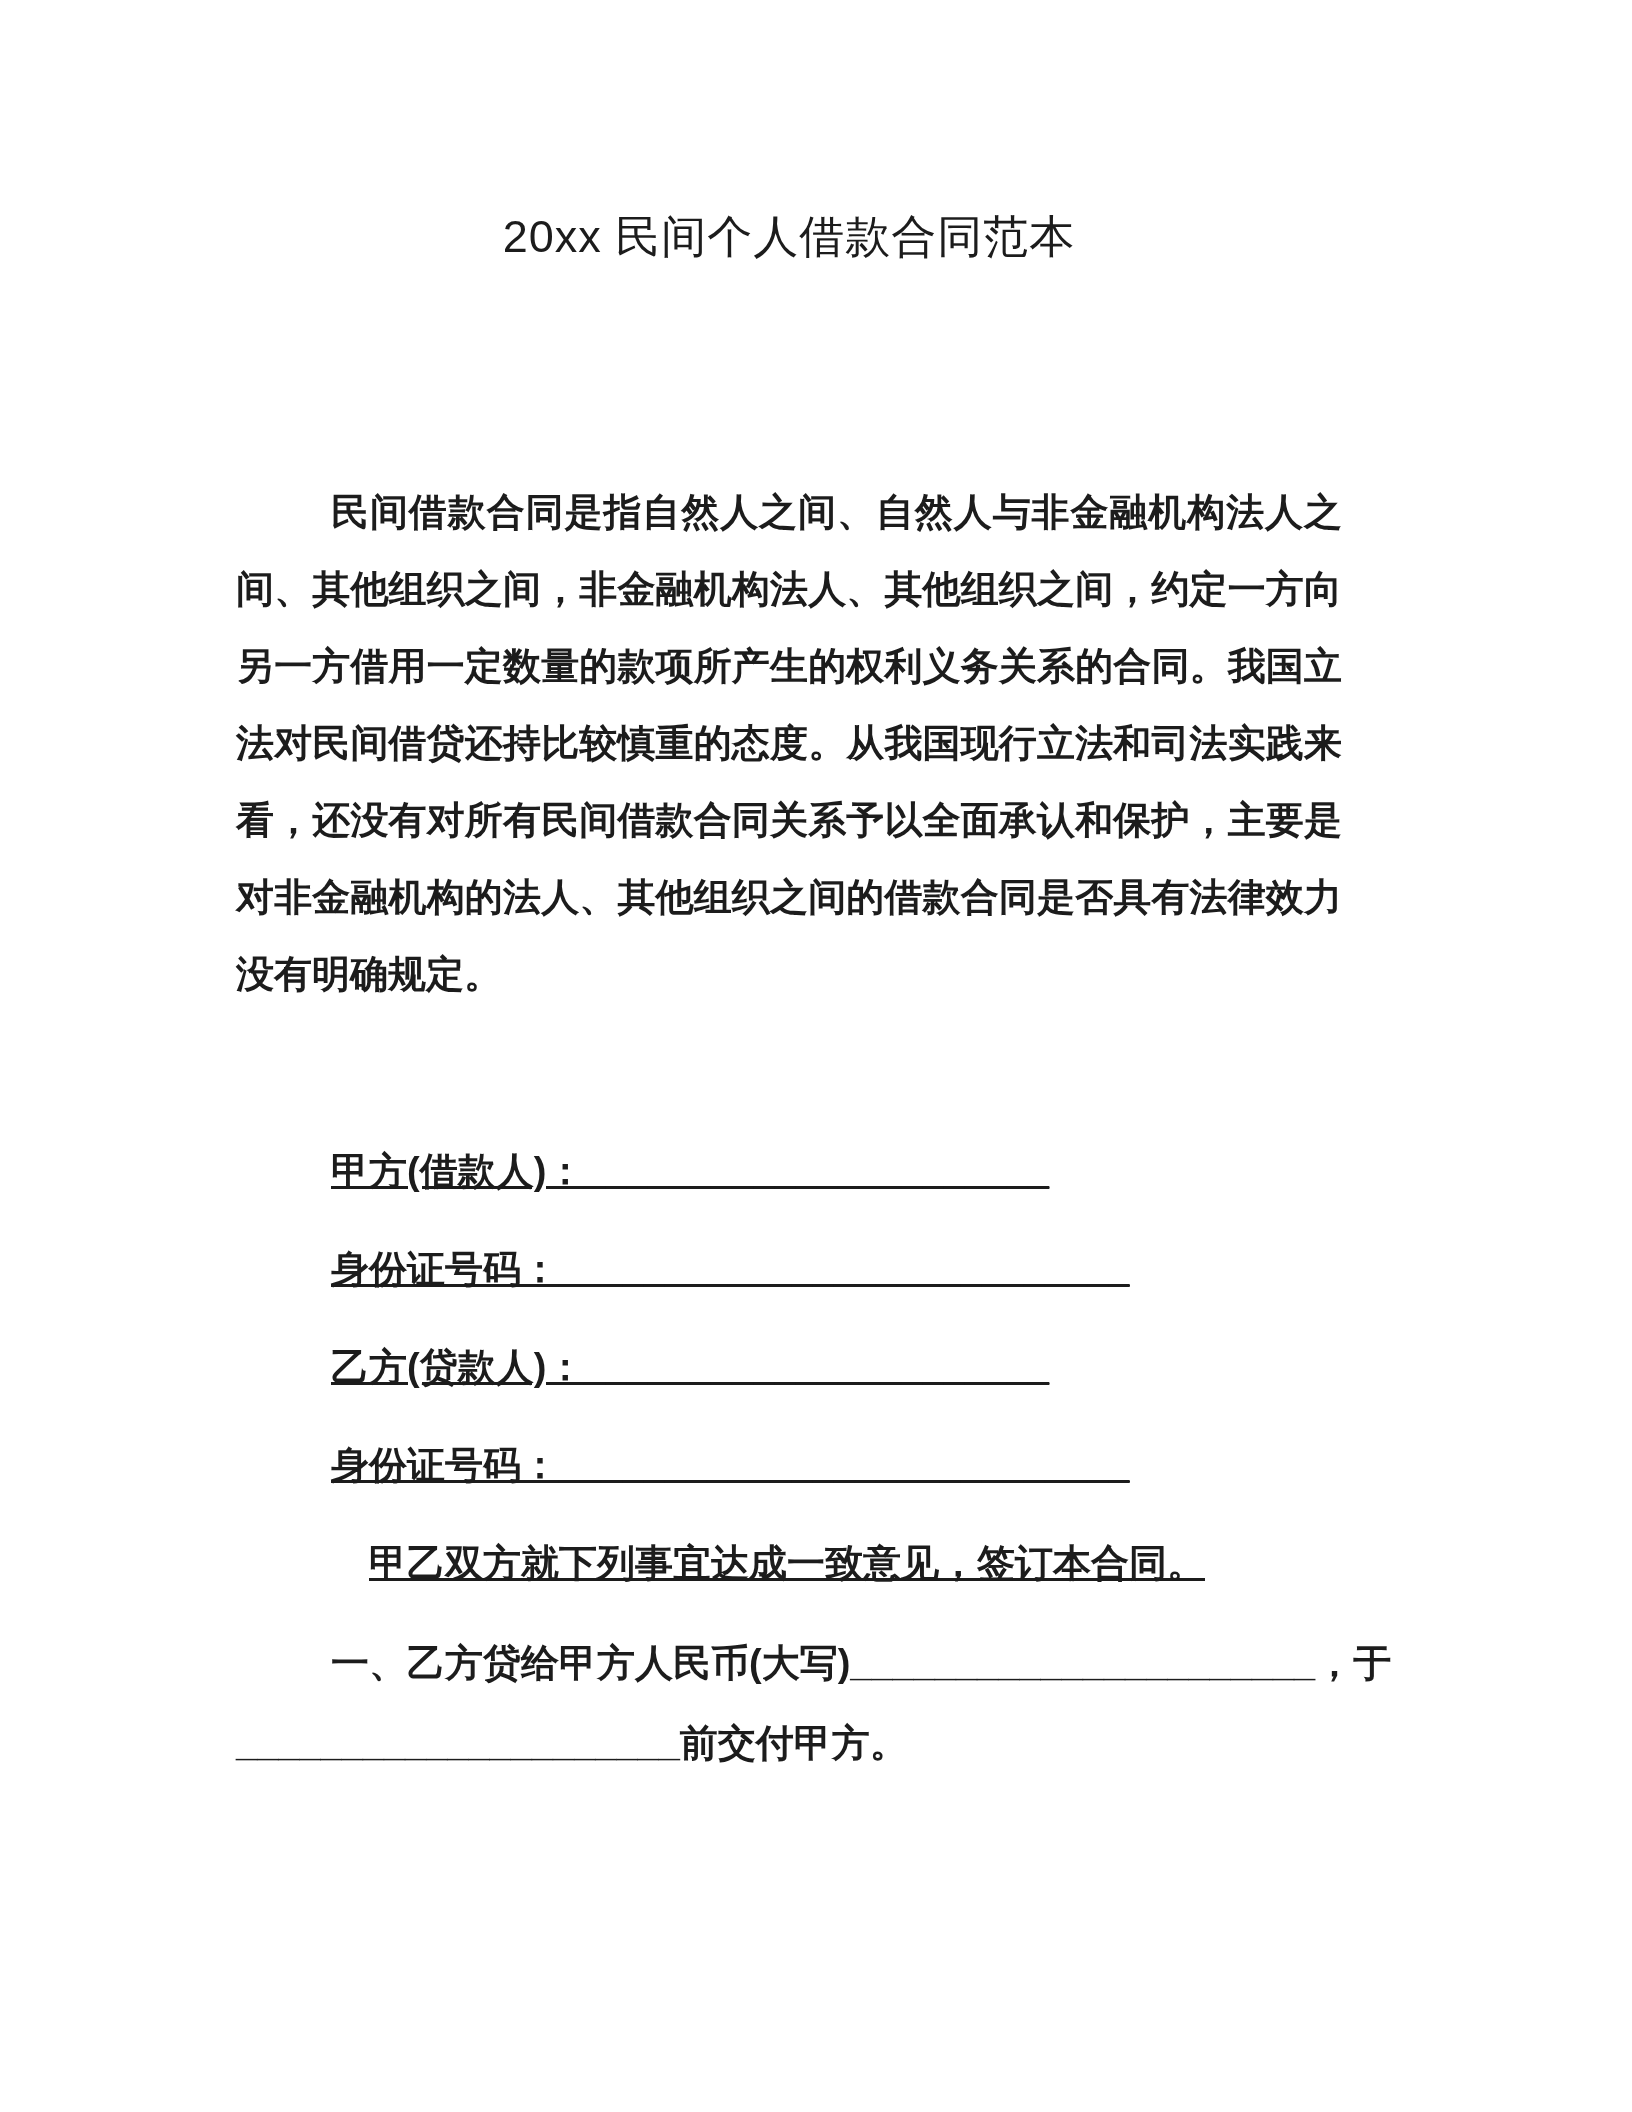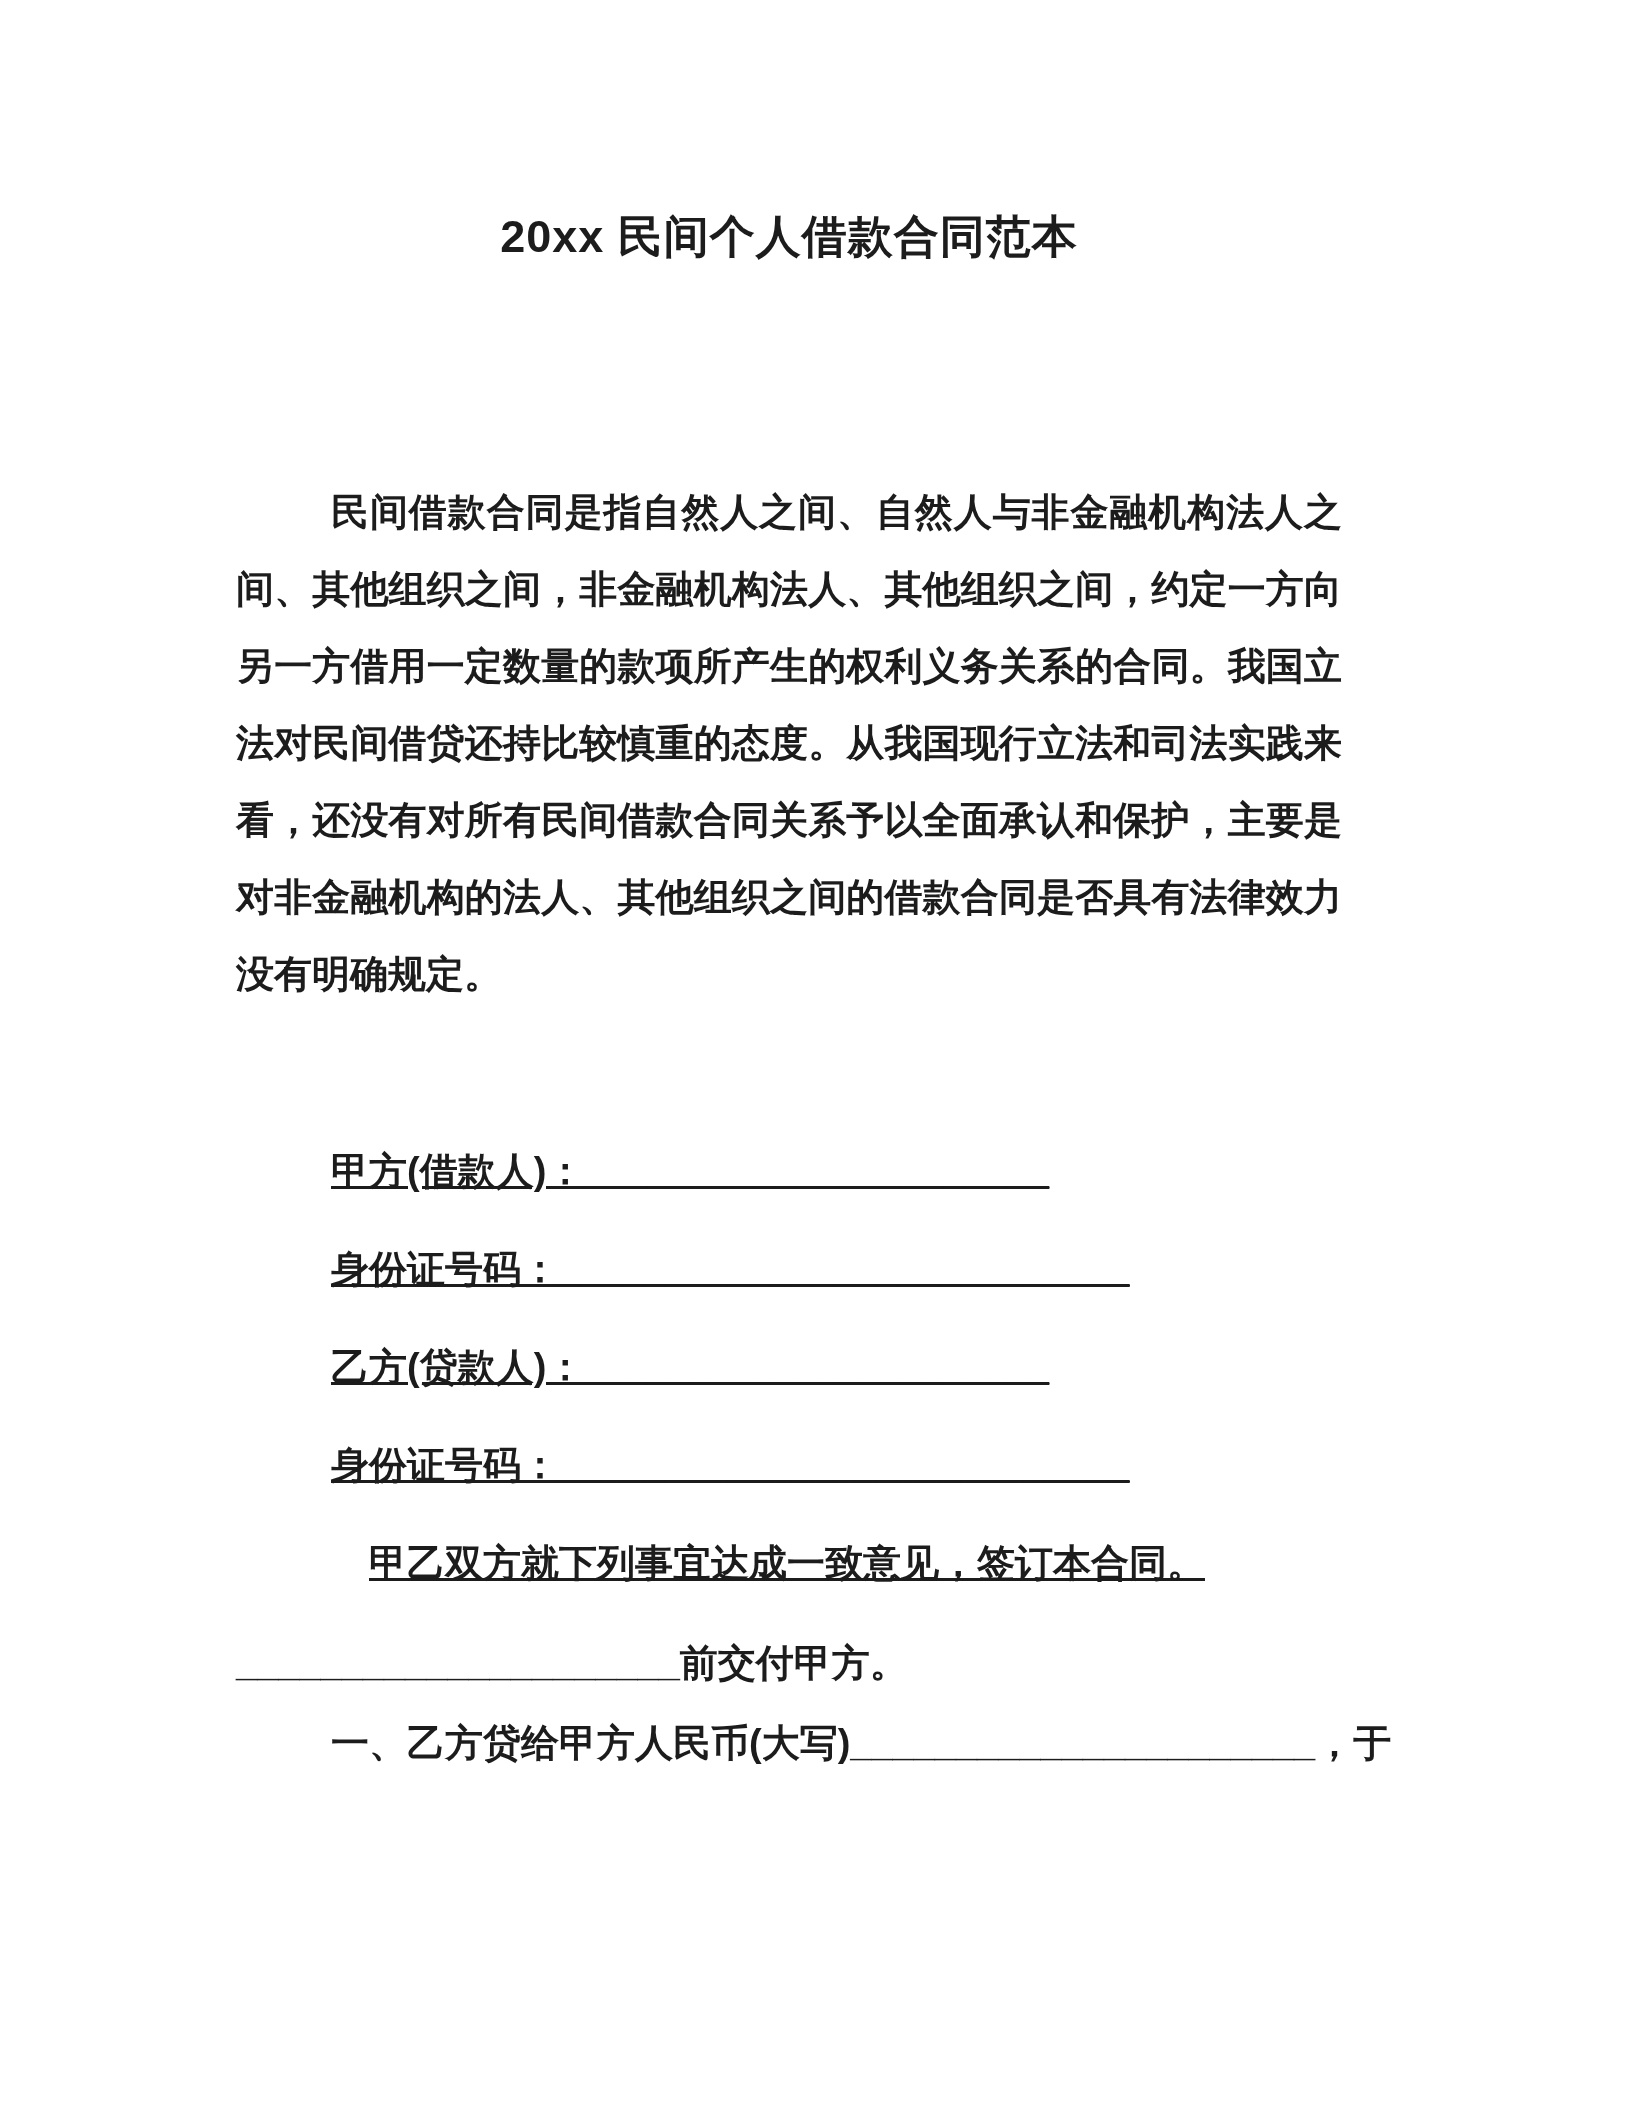"20xx 民间个人借款合同范本" .doc-title { font-weight: 700 -> 400 }
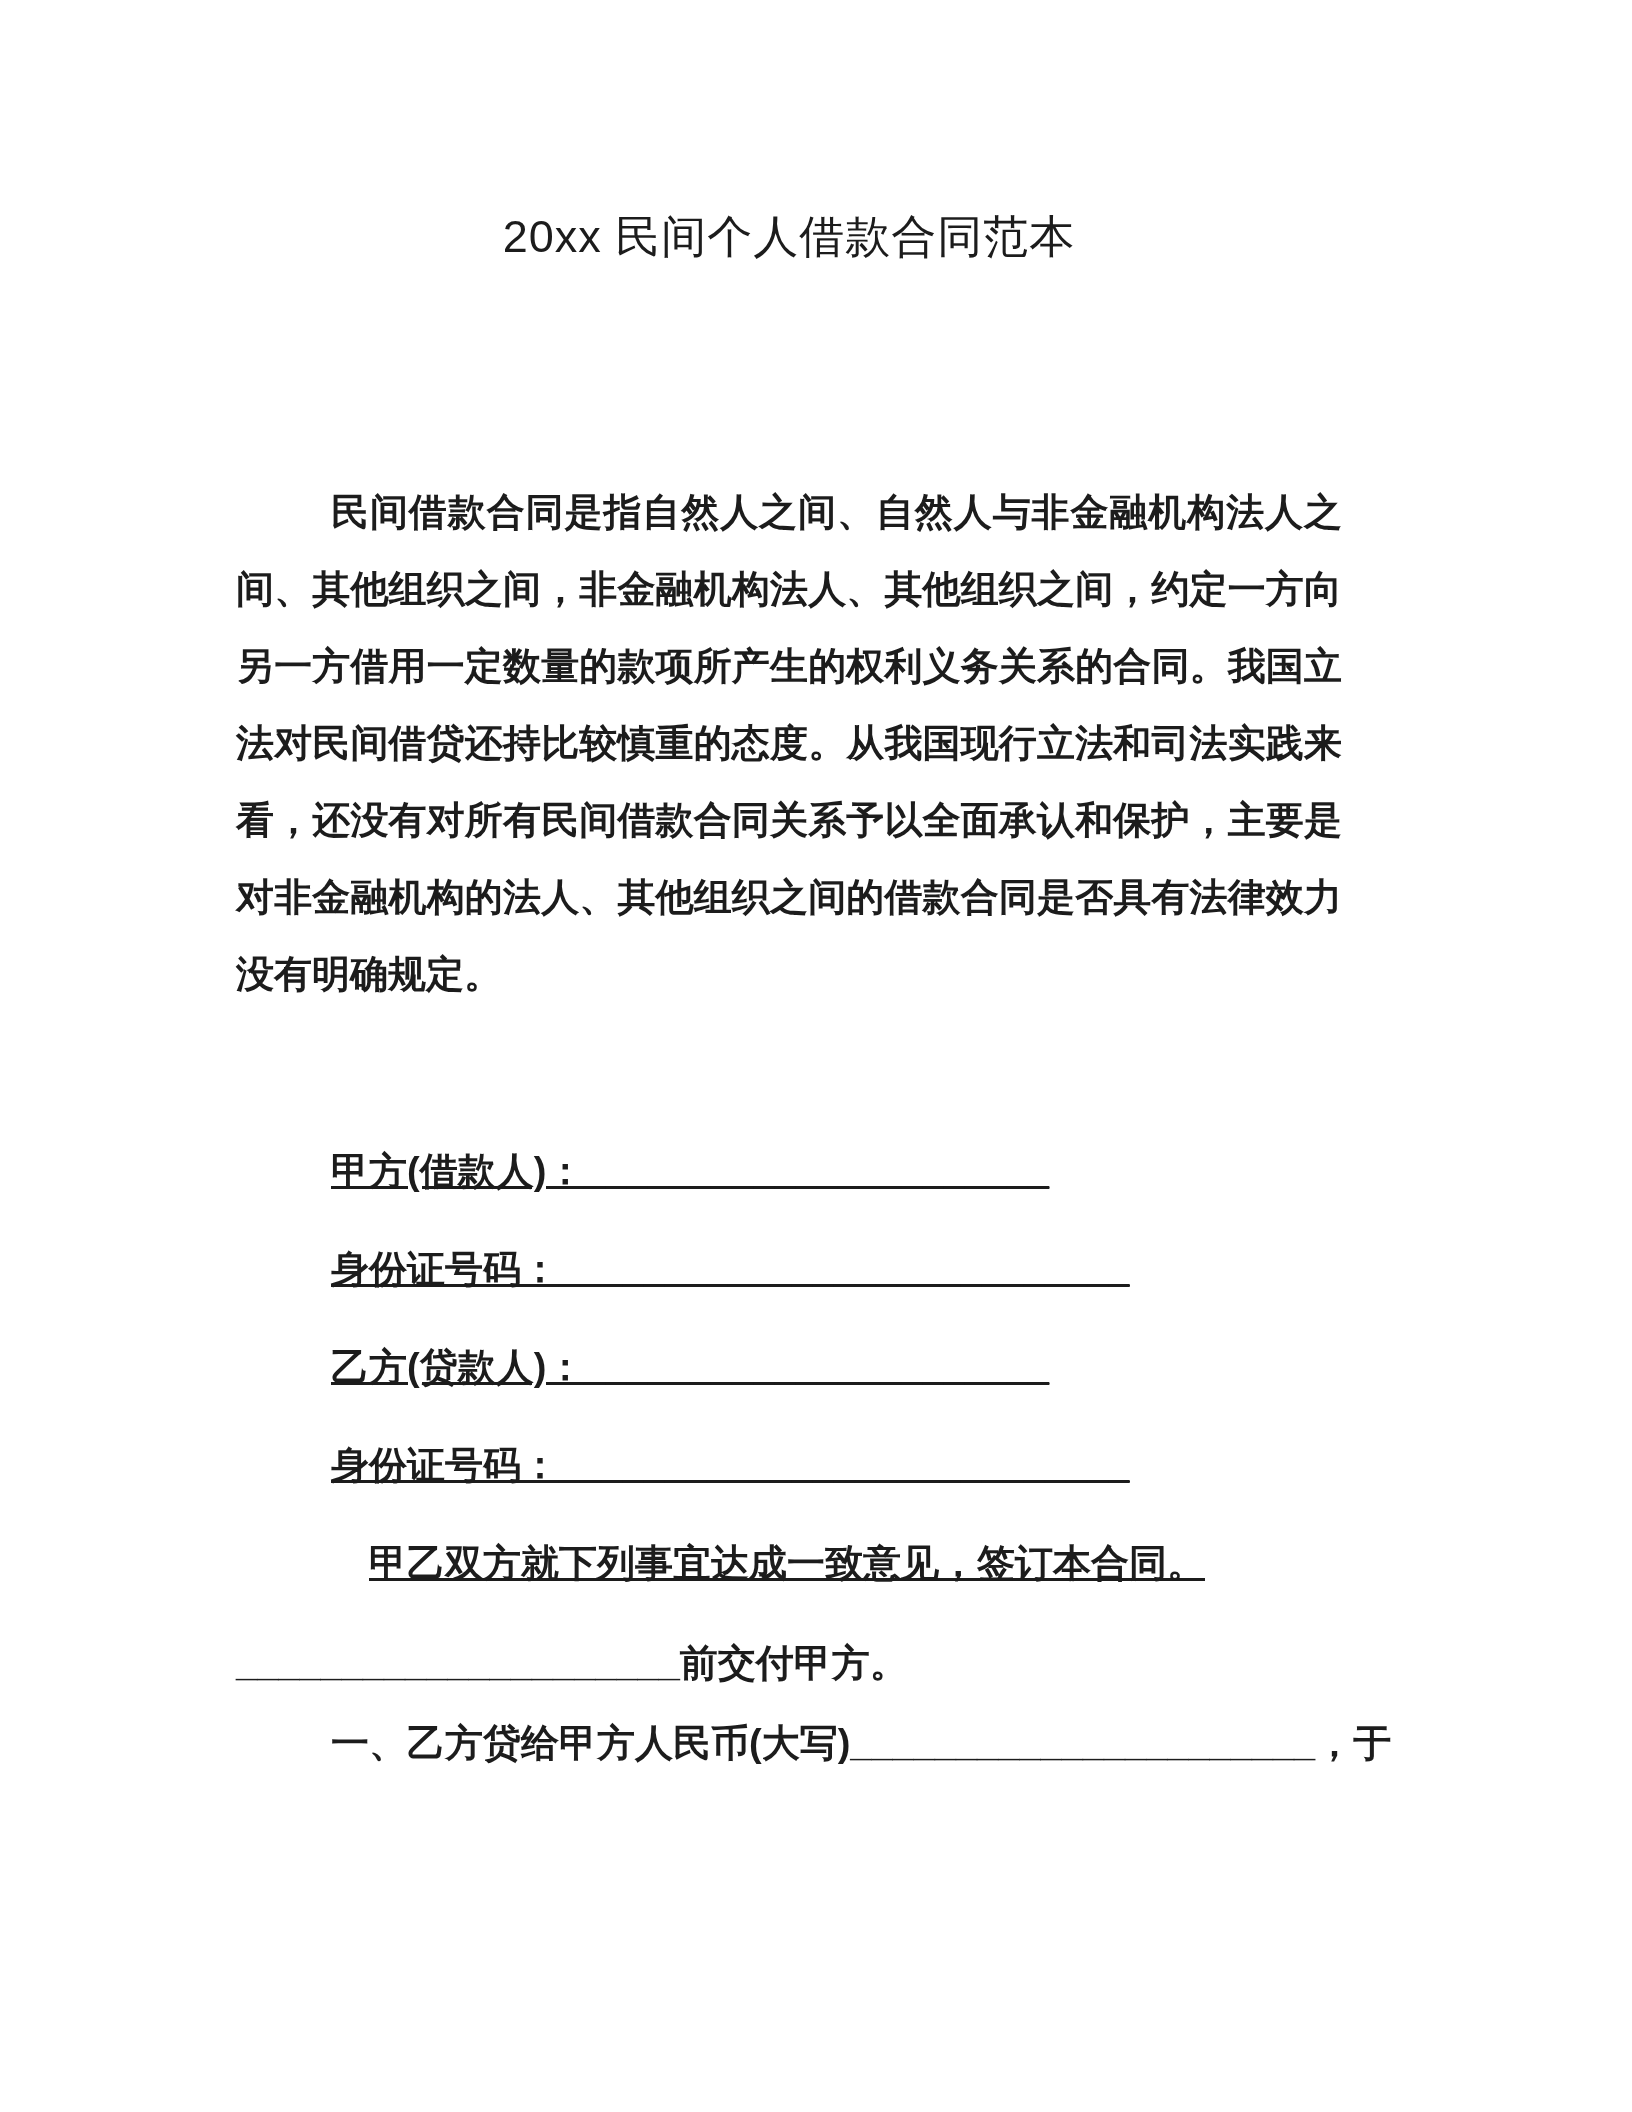"_____________________前交付甲方。" div.clause-line { order: before "一、乙方贷给甲方人民币(大写)______________________，于" -> after "一、乙方贷给甲方人民币(大写)______________________，于" }
